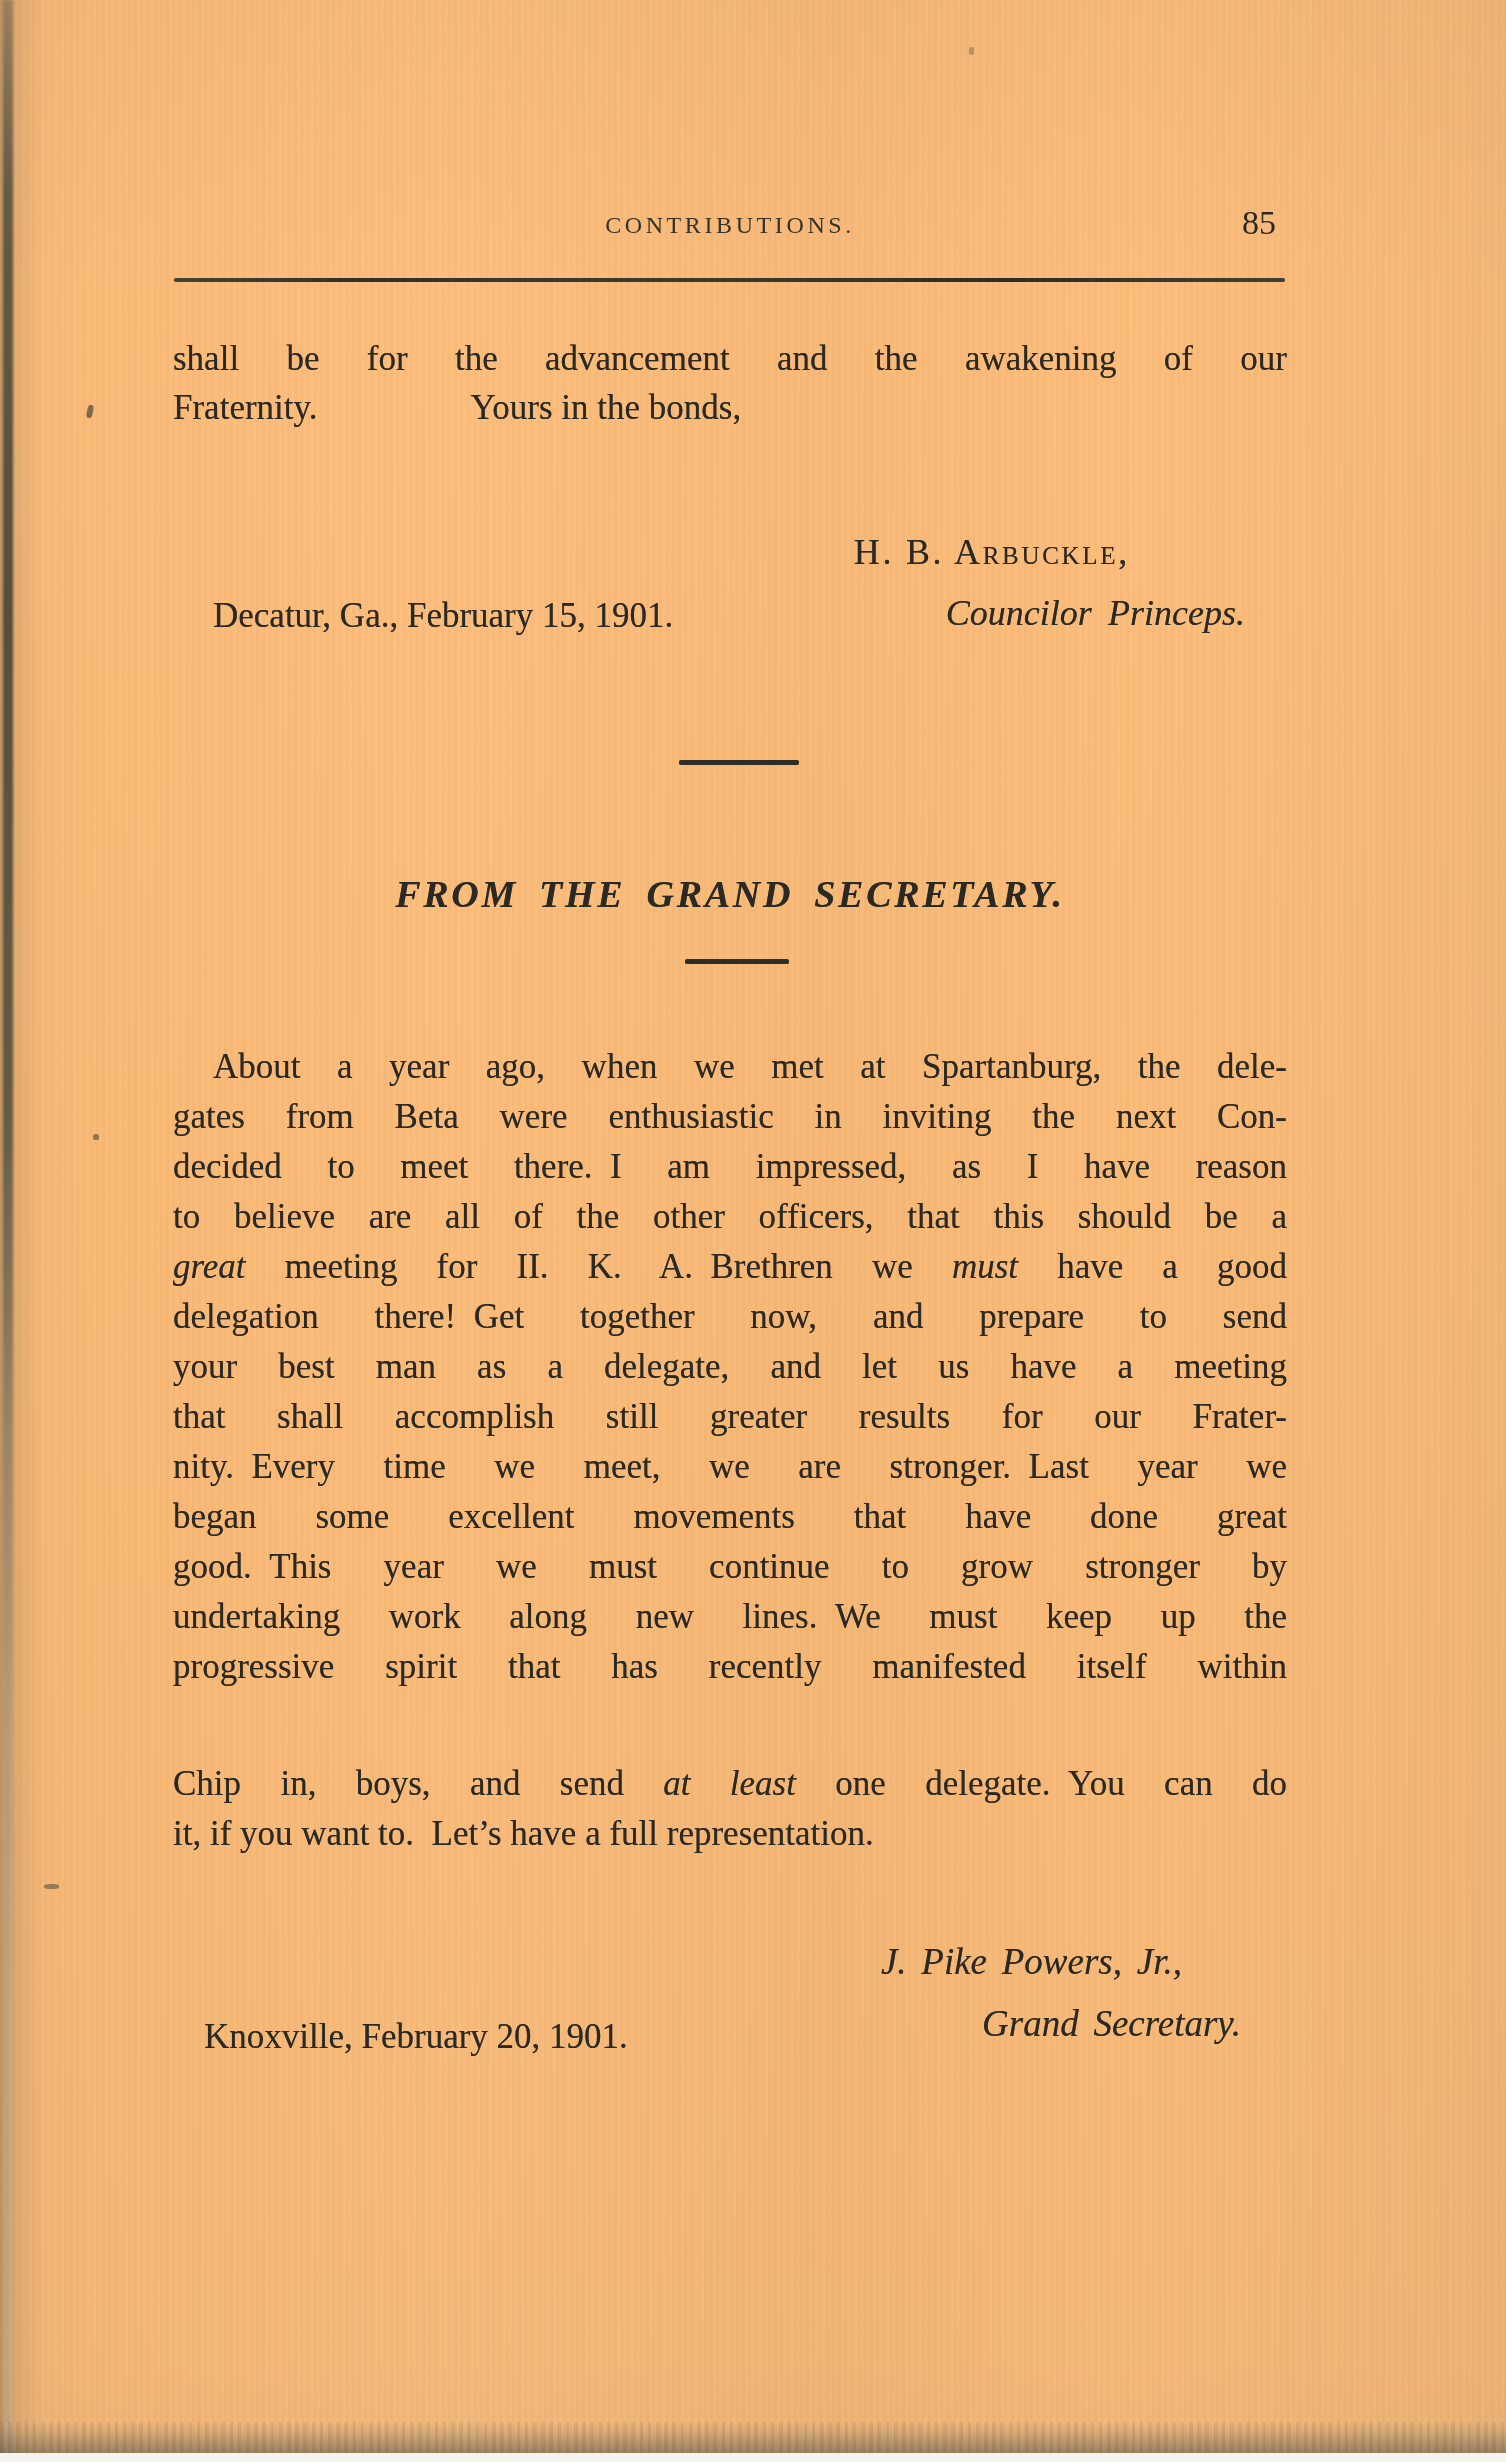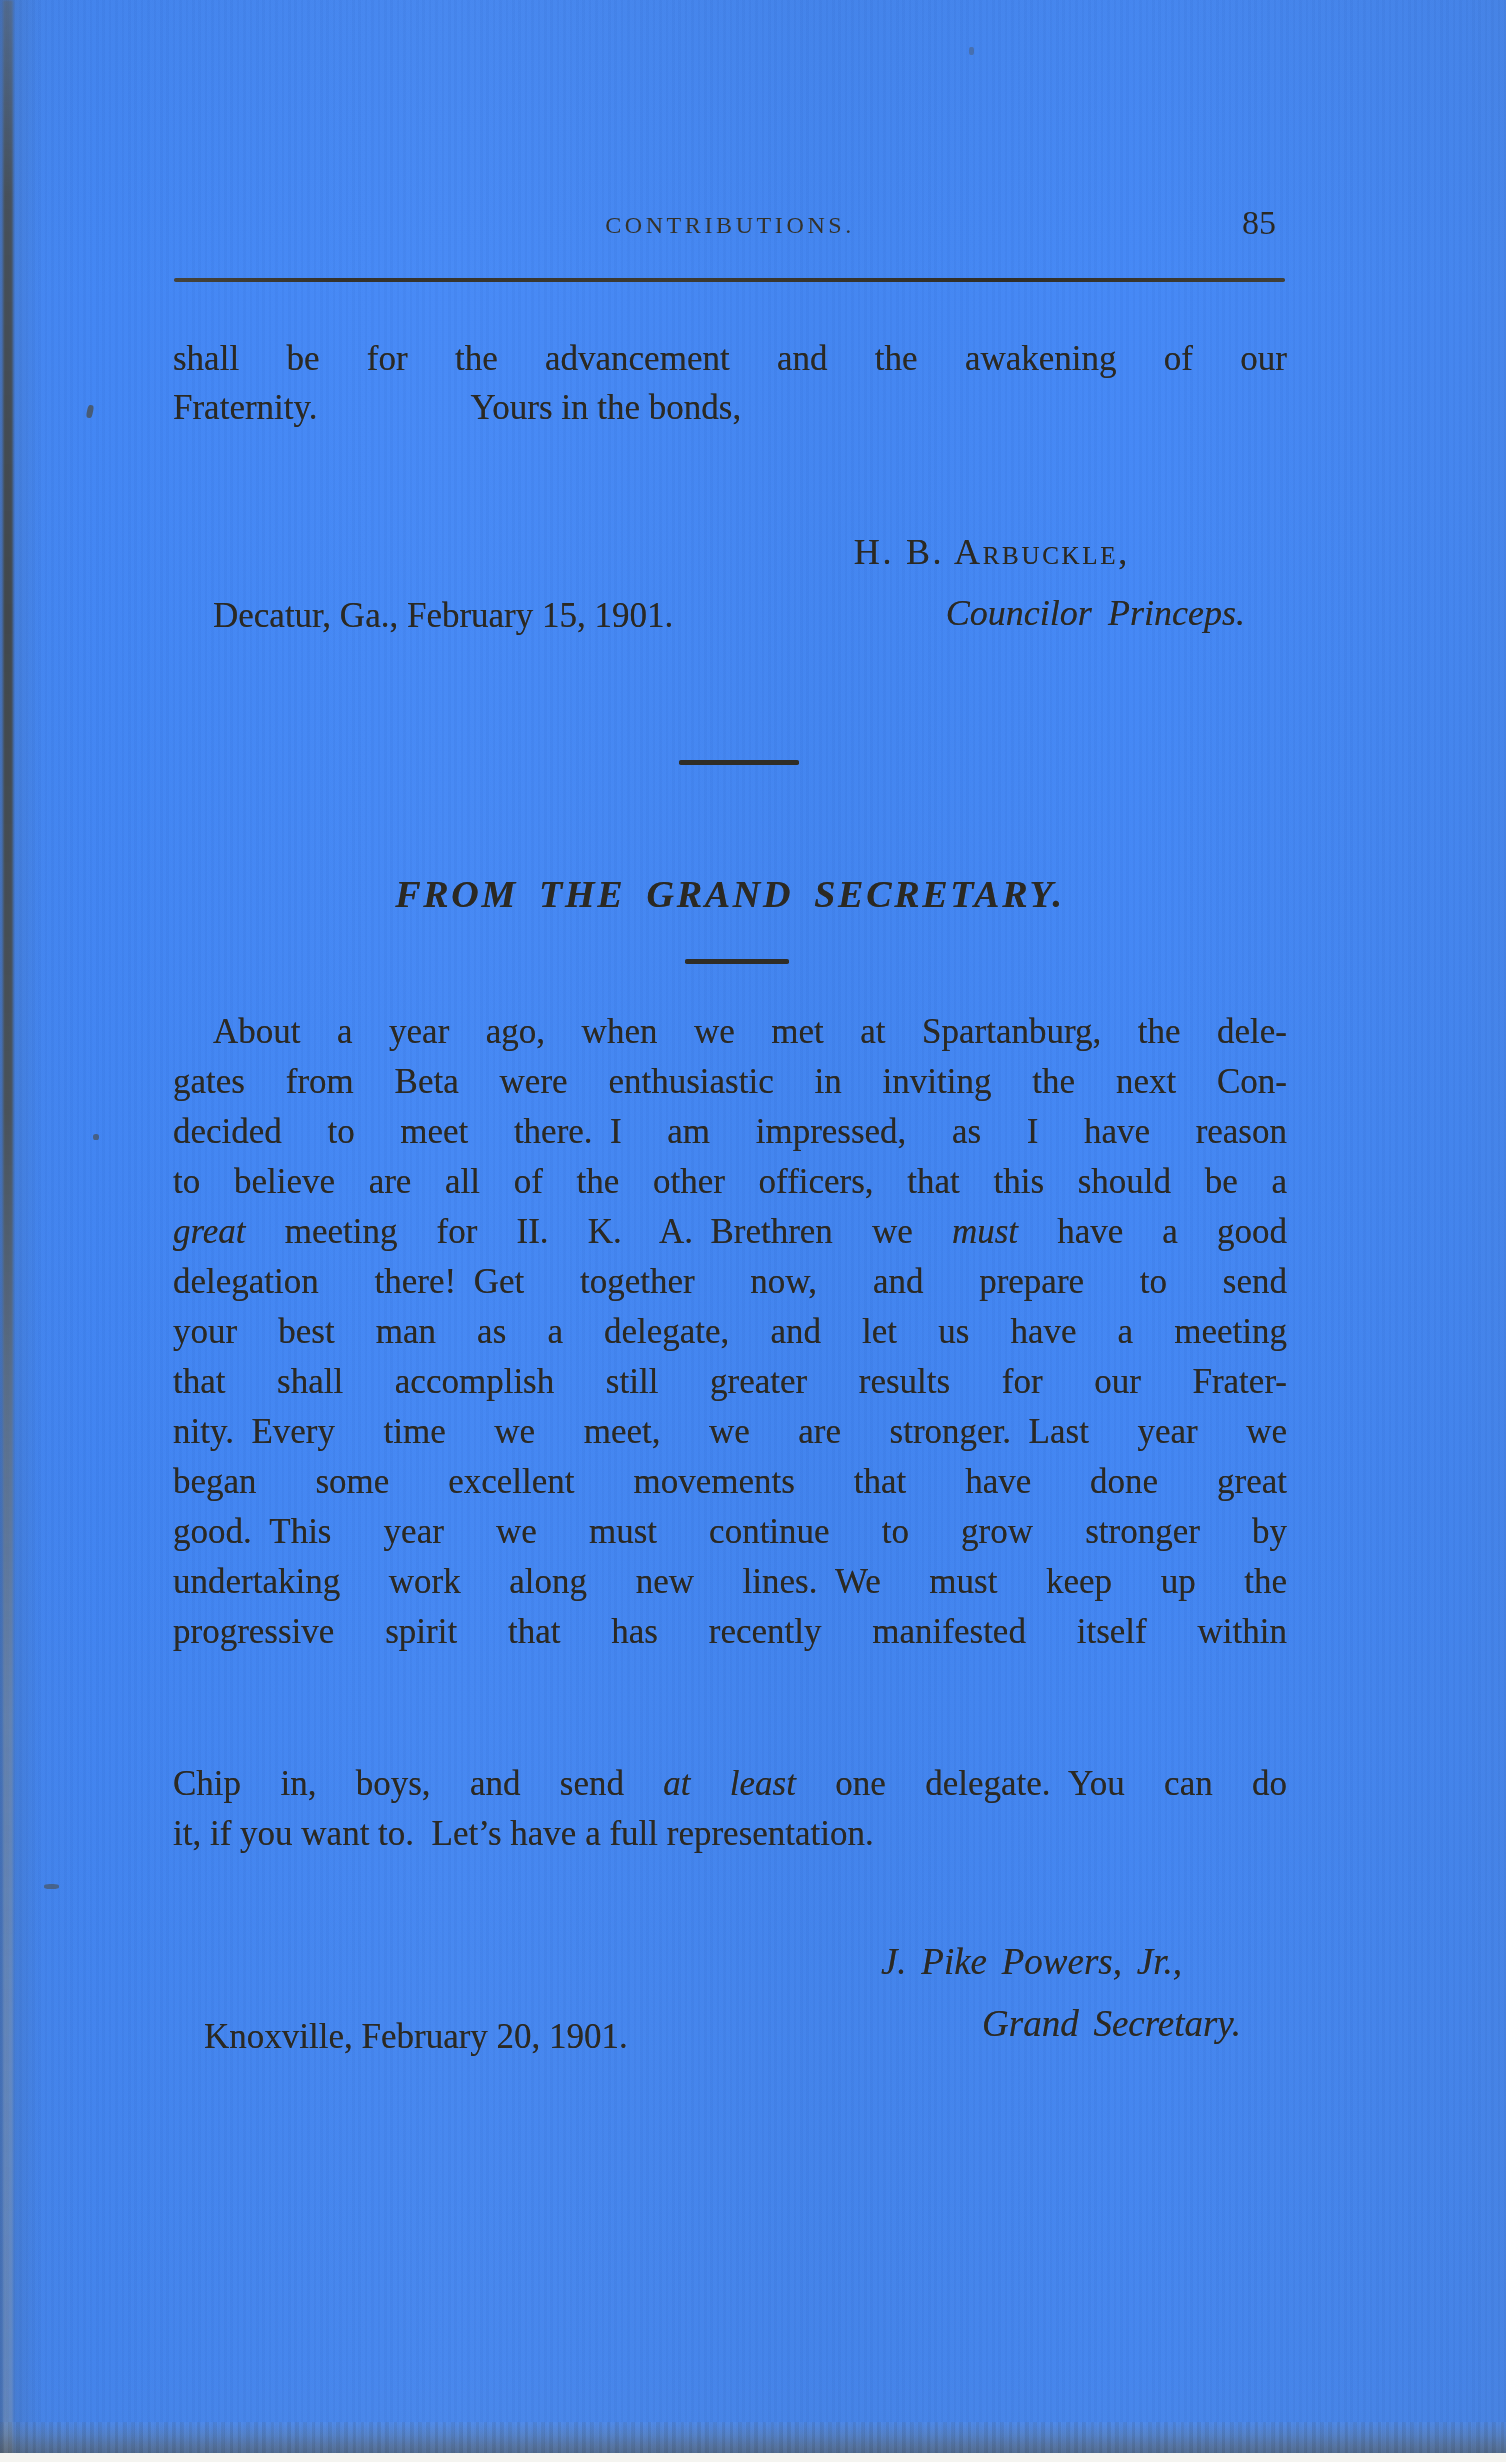"CONTRIBUTIONS." .page { background: #3b82f6 -> #fdba74 }
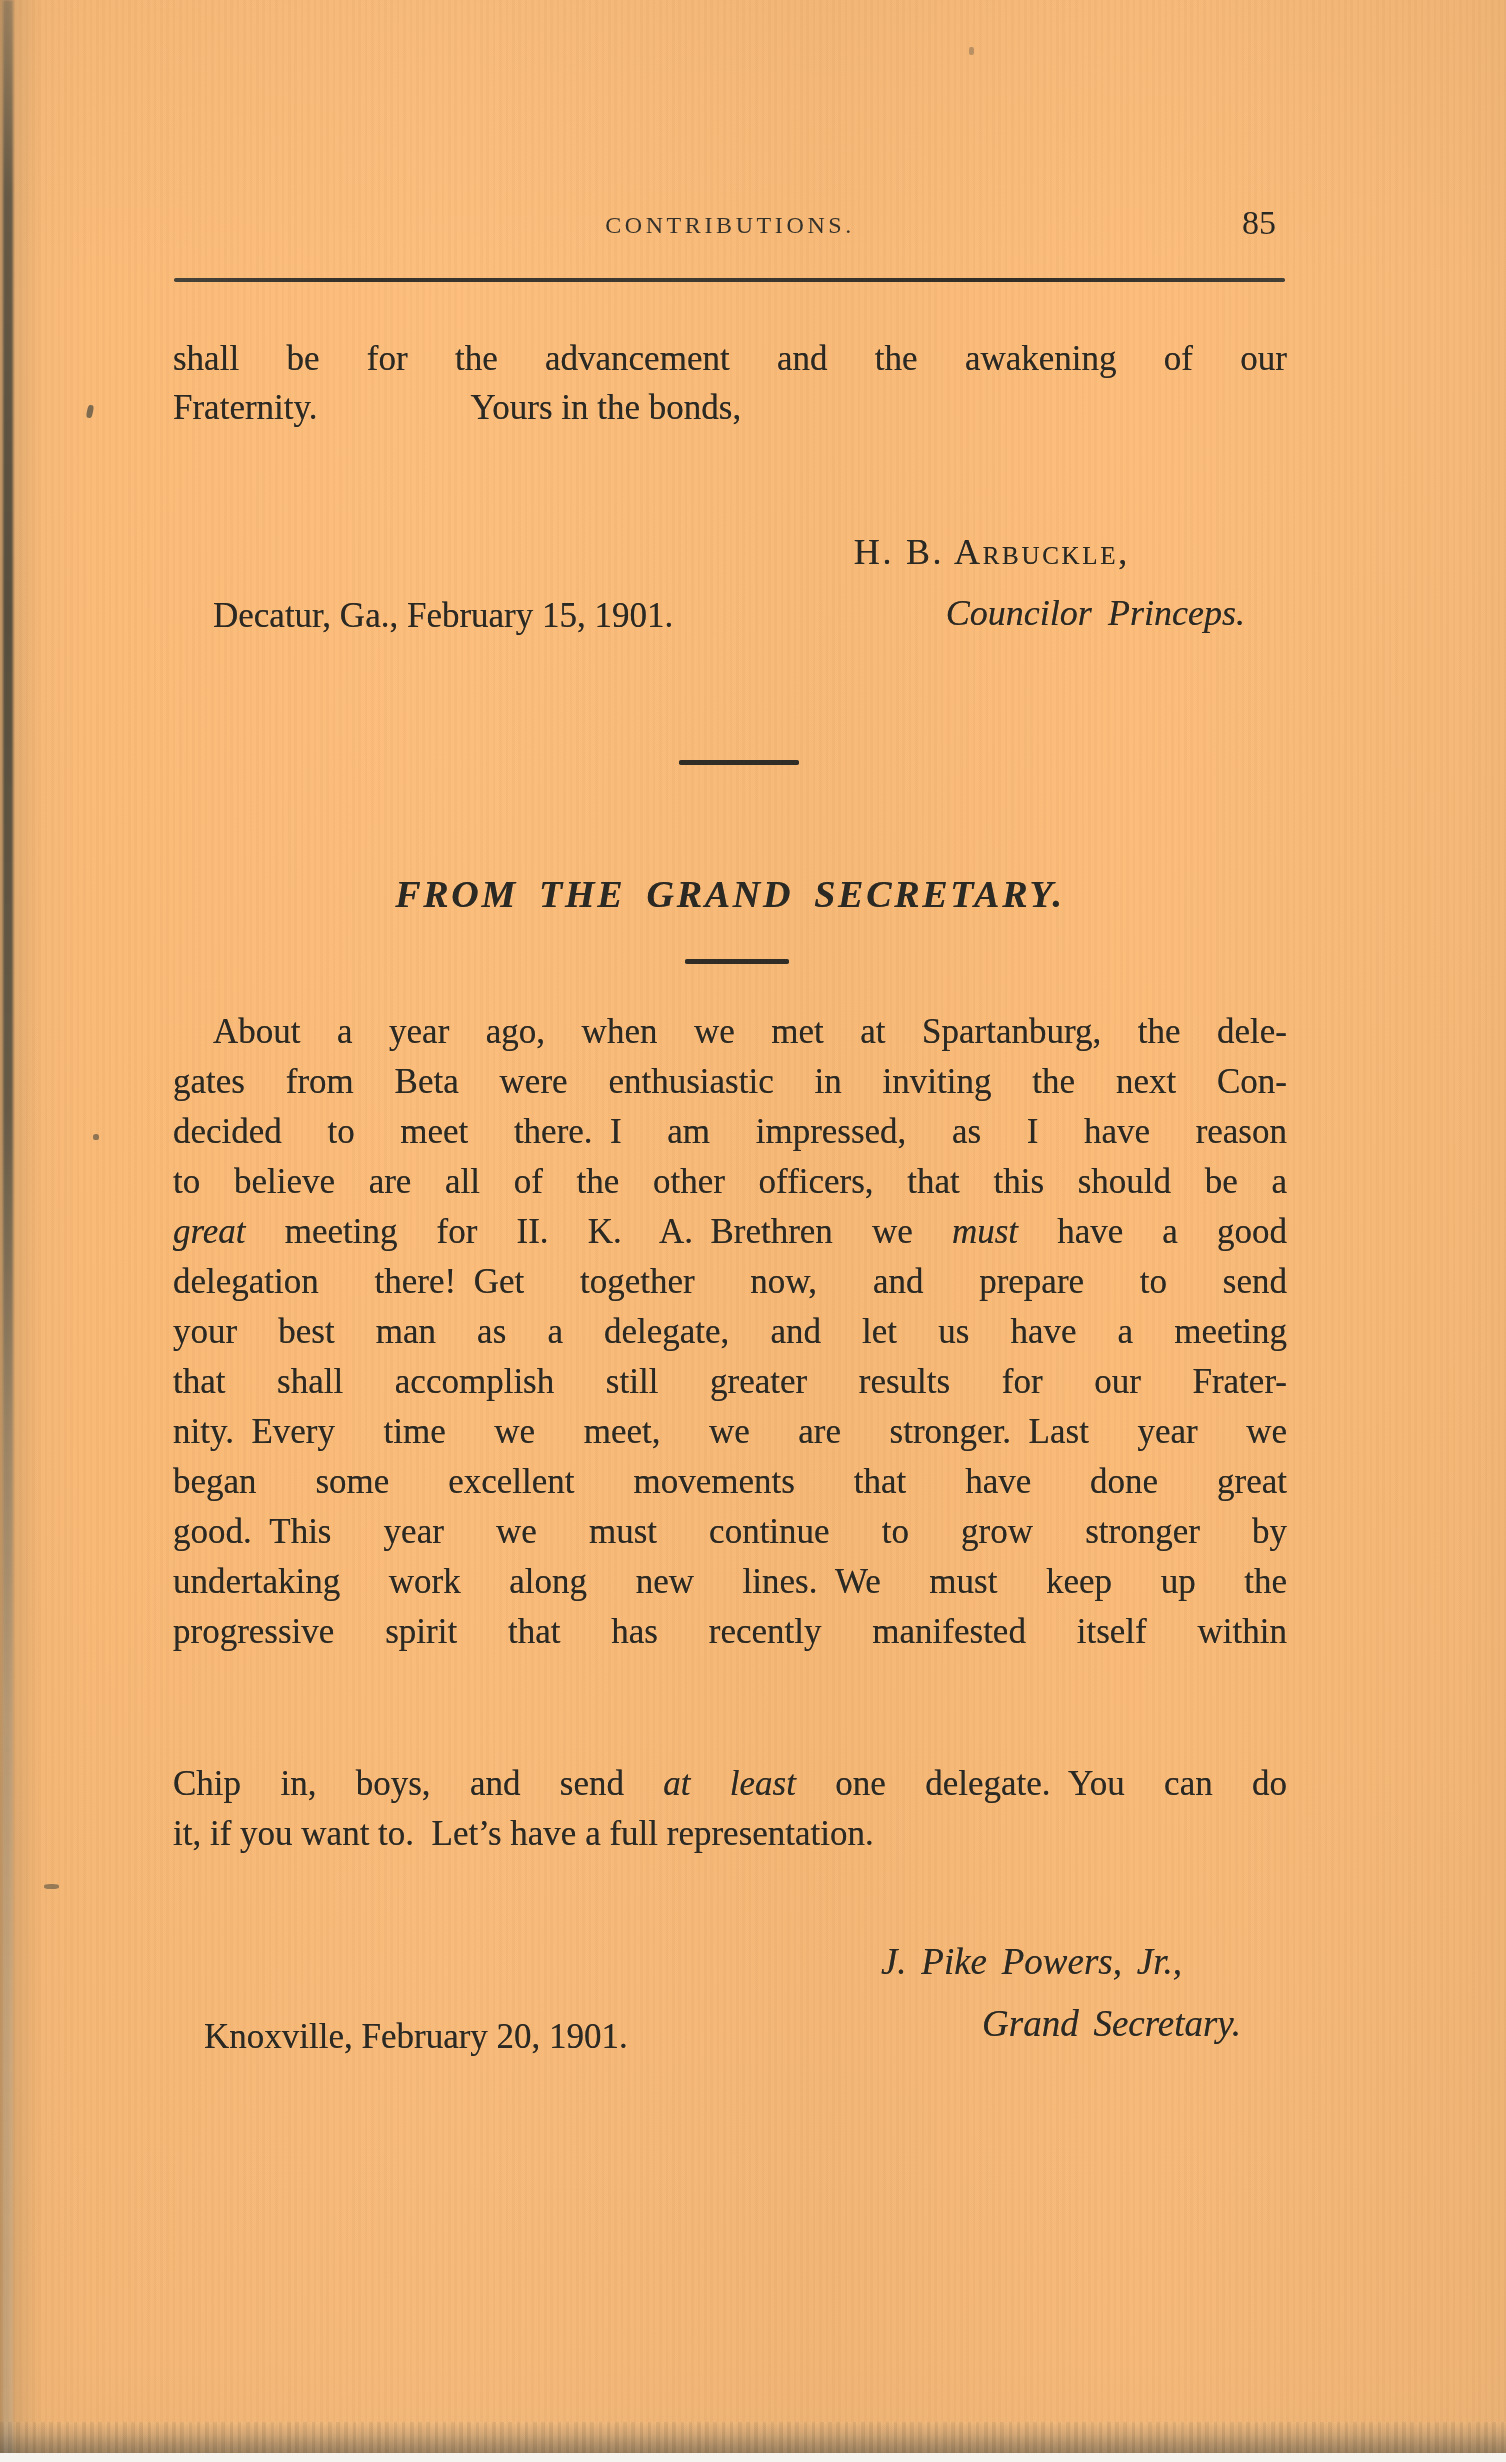"About a year ago, when" .indent { margin-top: none -> 35px }
